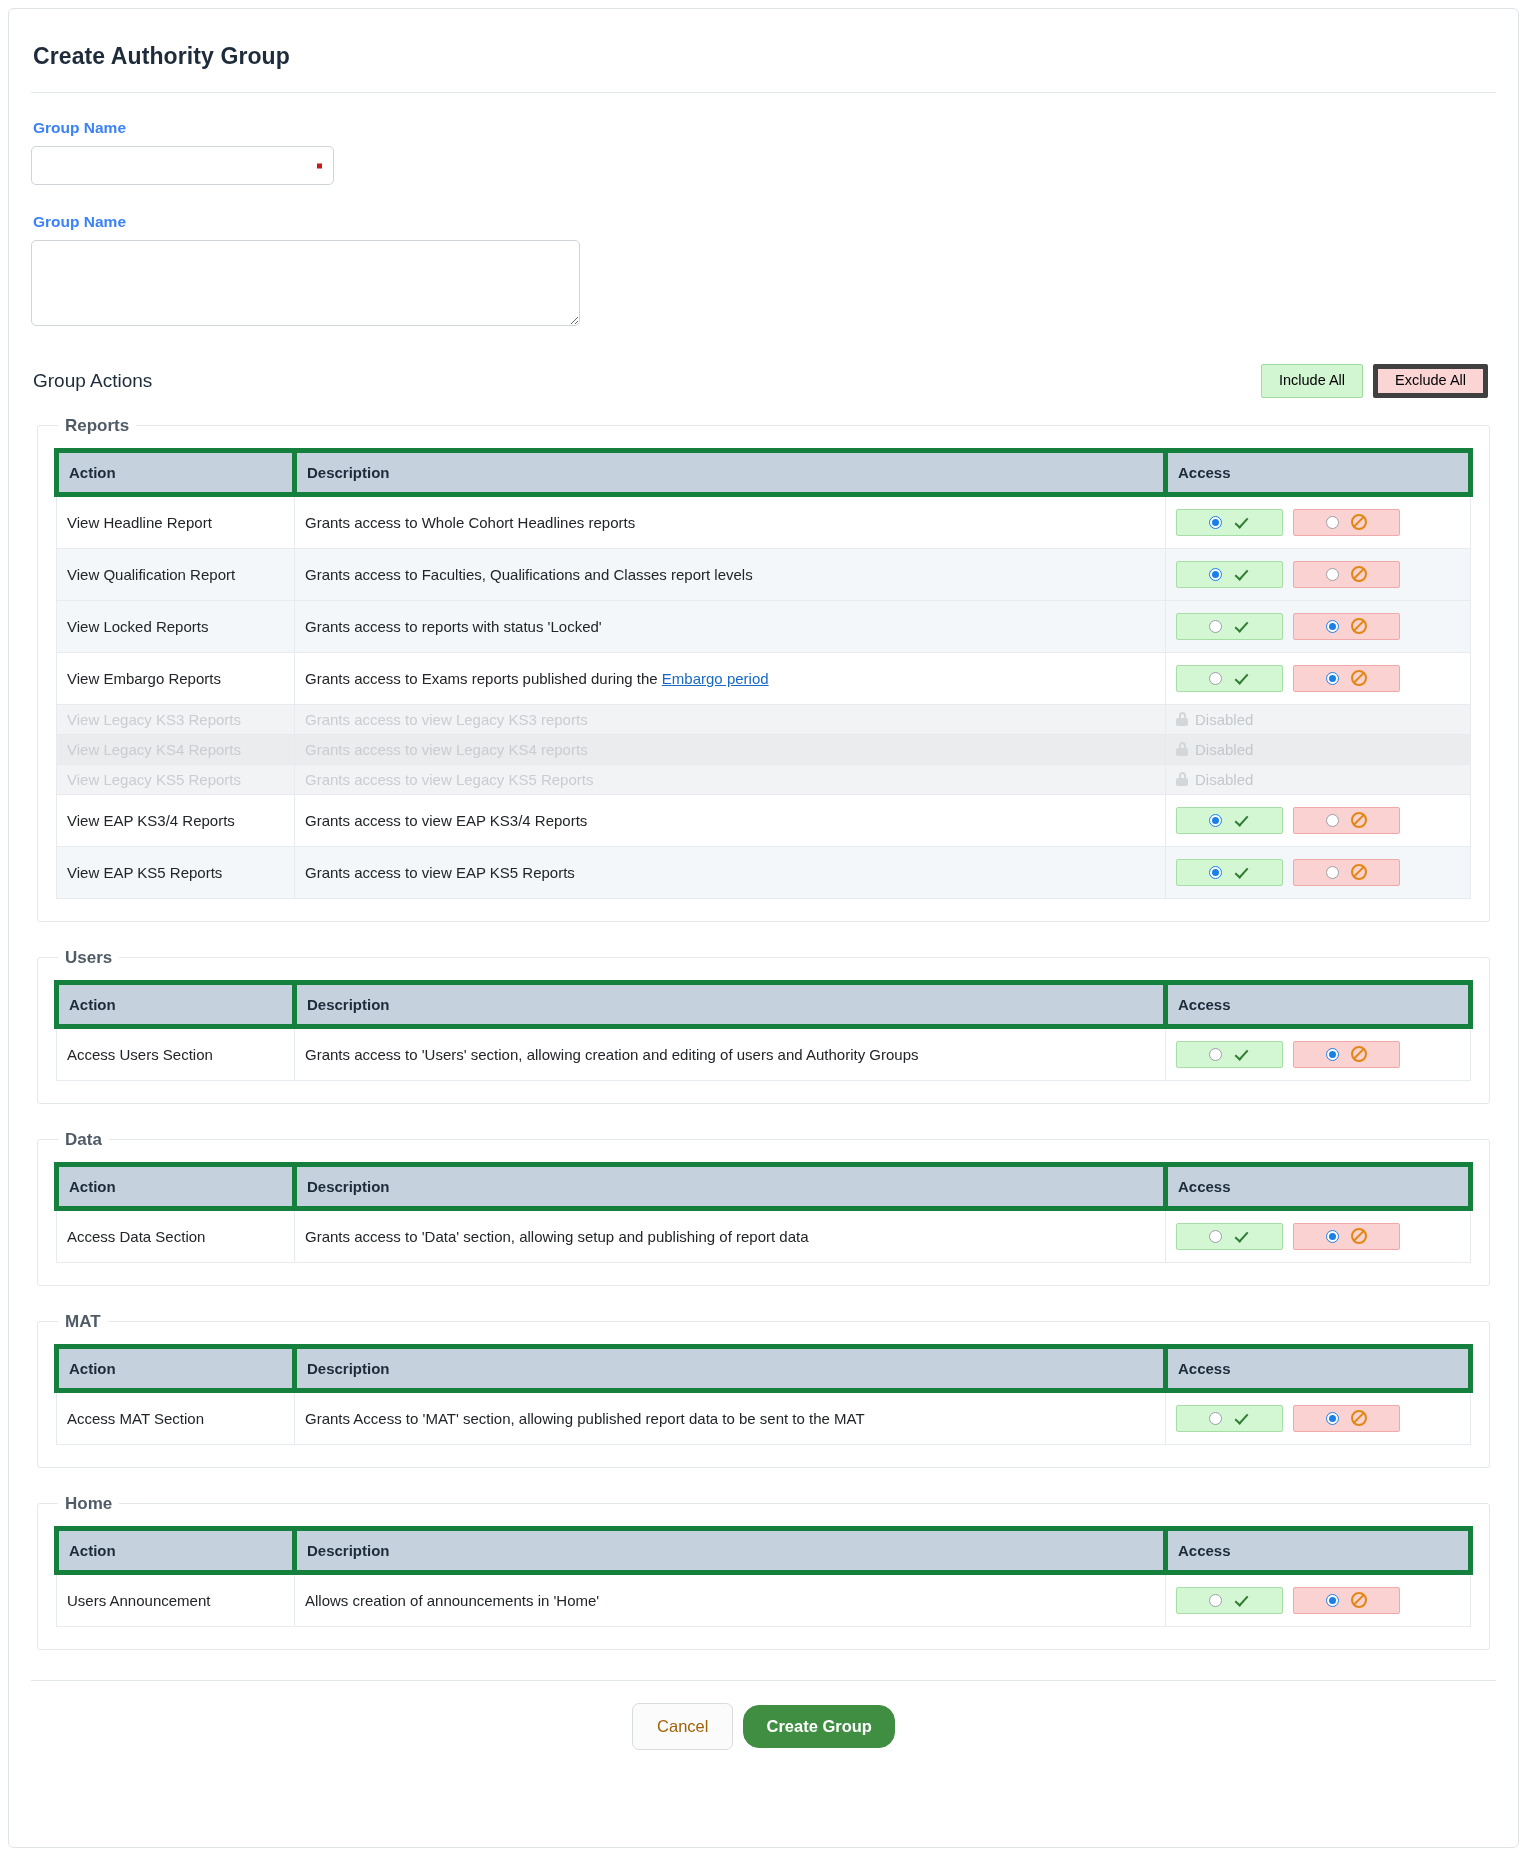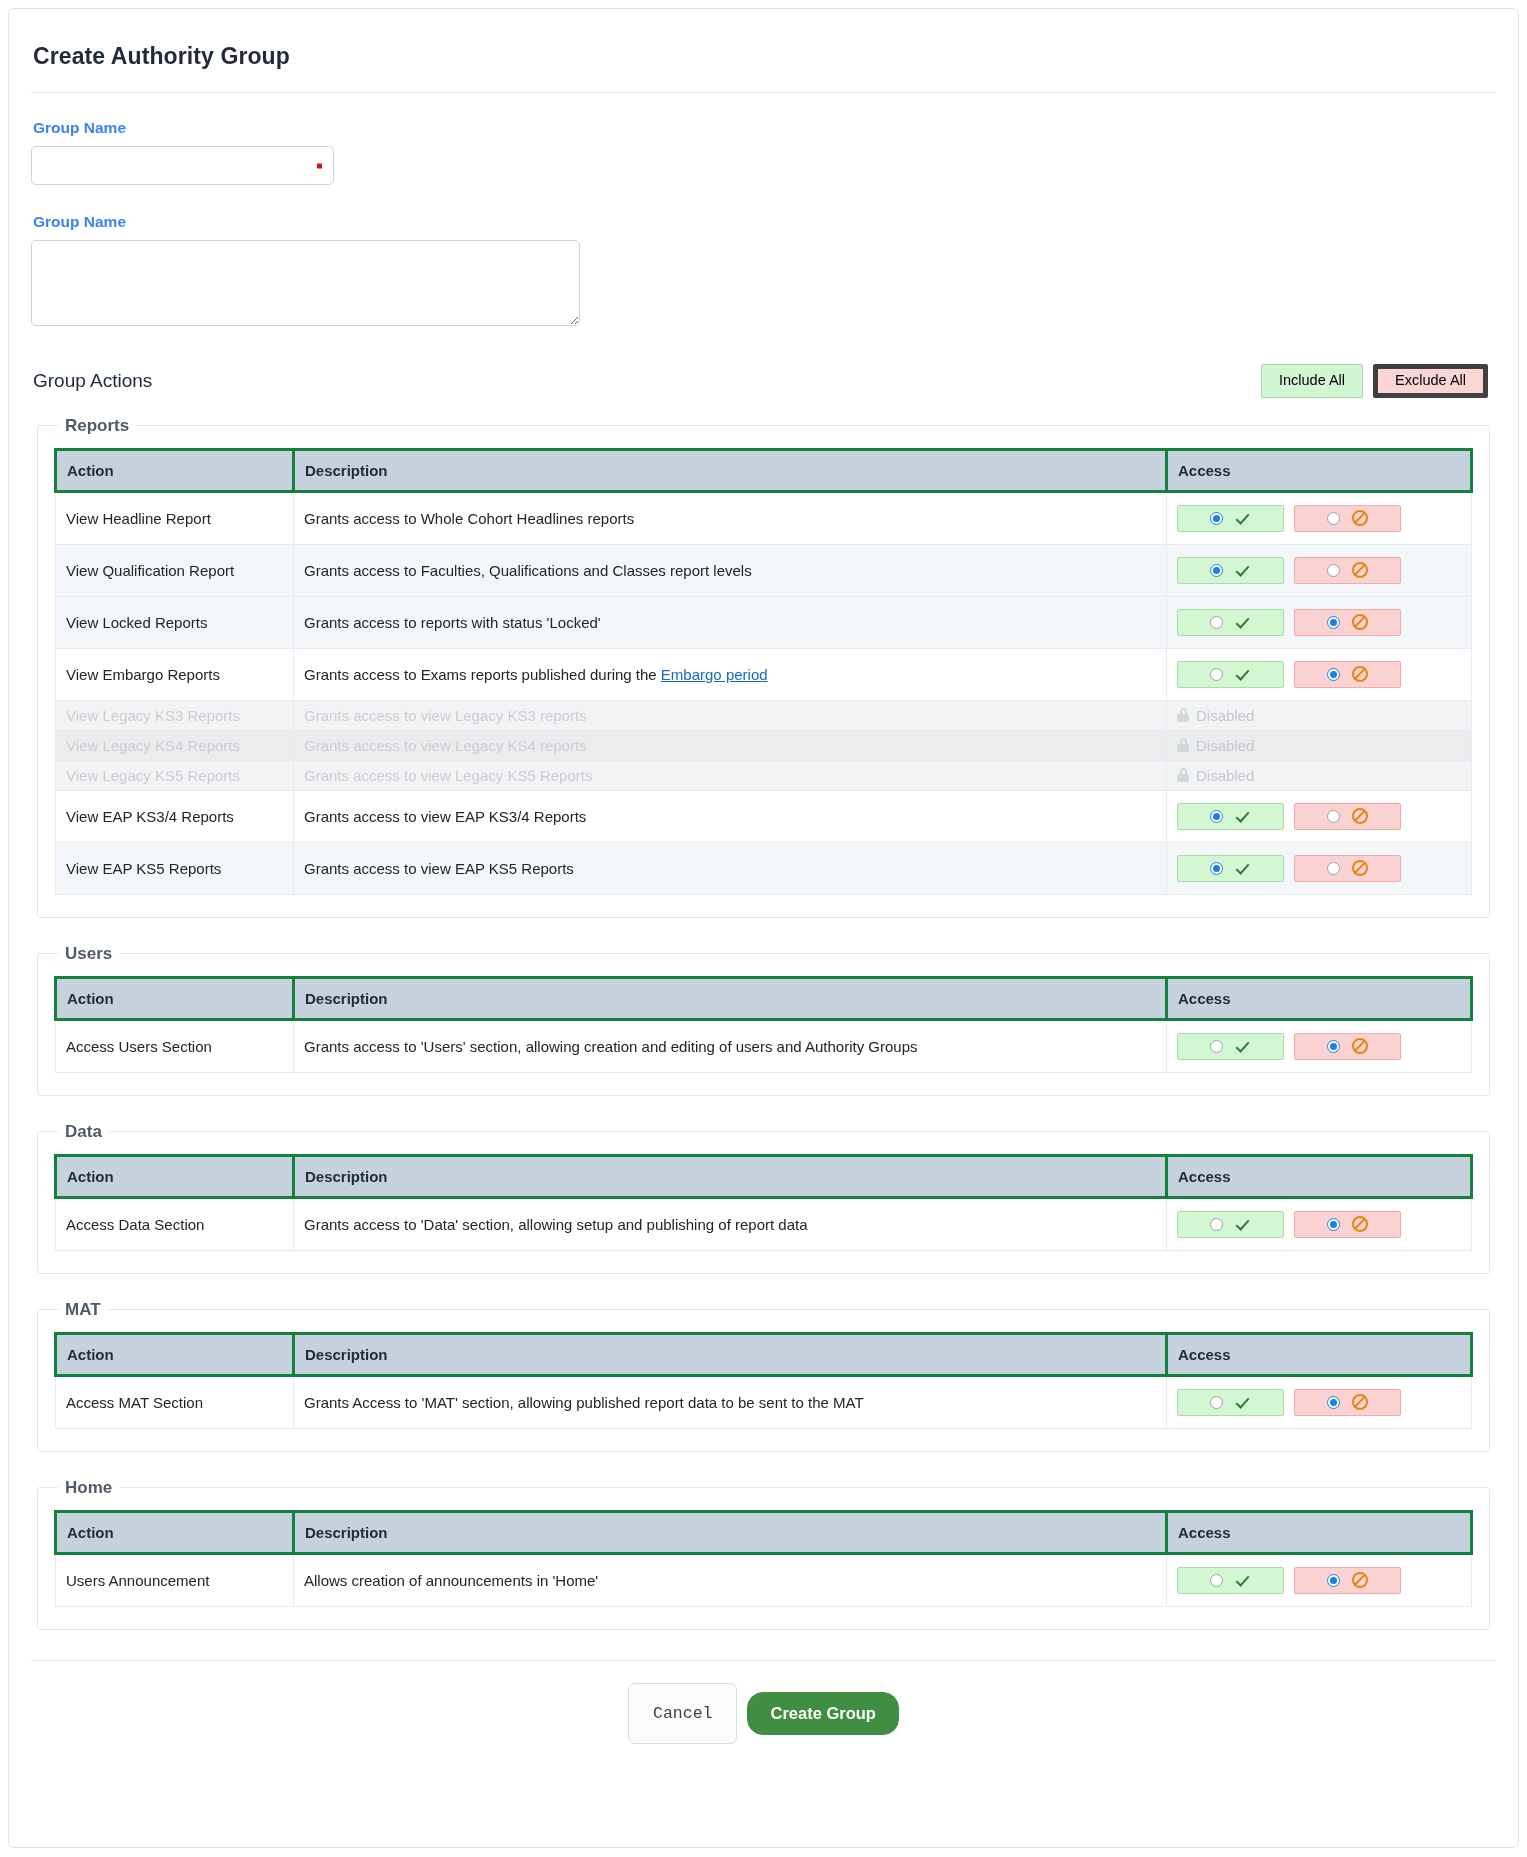"Action" table.perm th { border: 3px solid #15803d -> 5px solid #15803d }
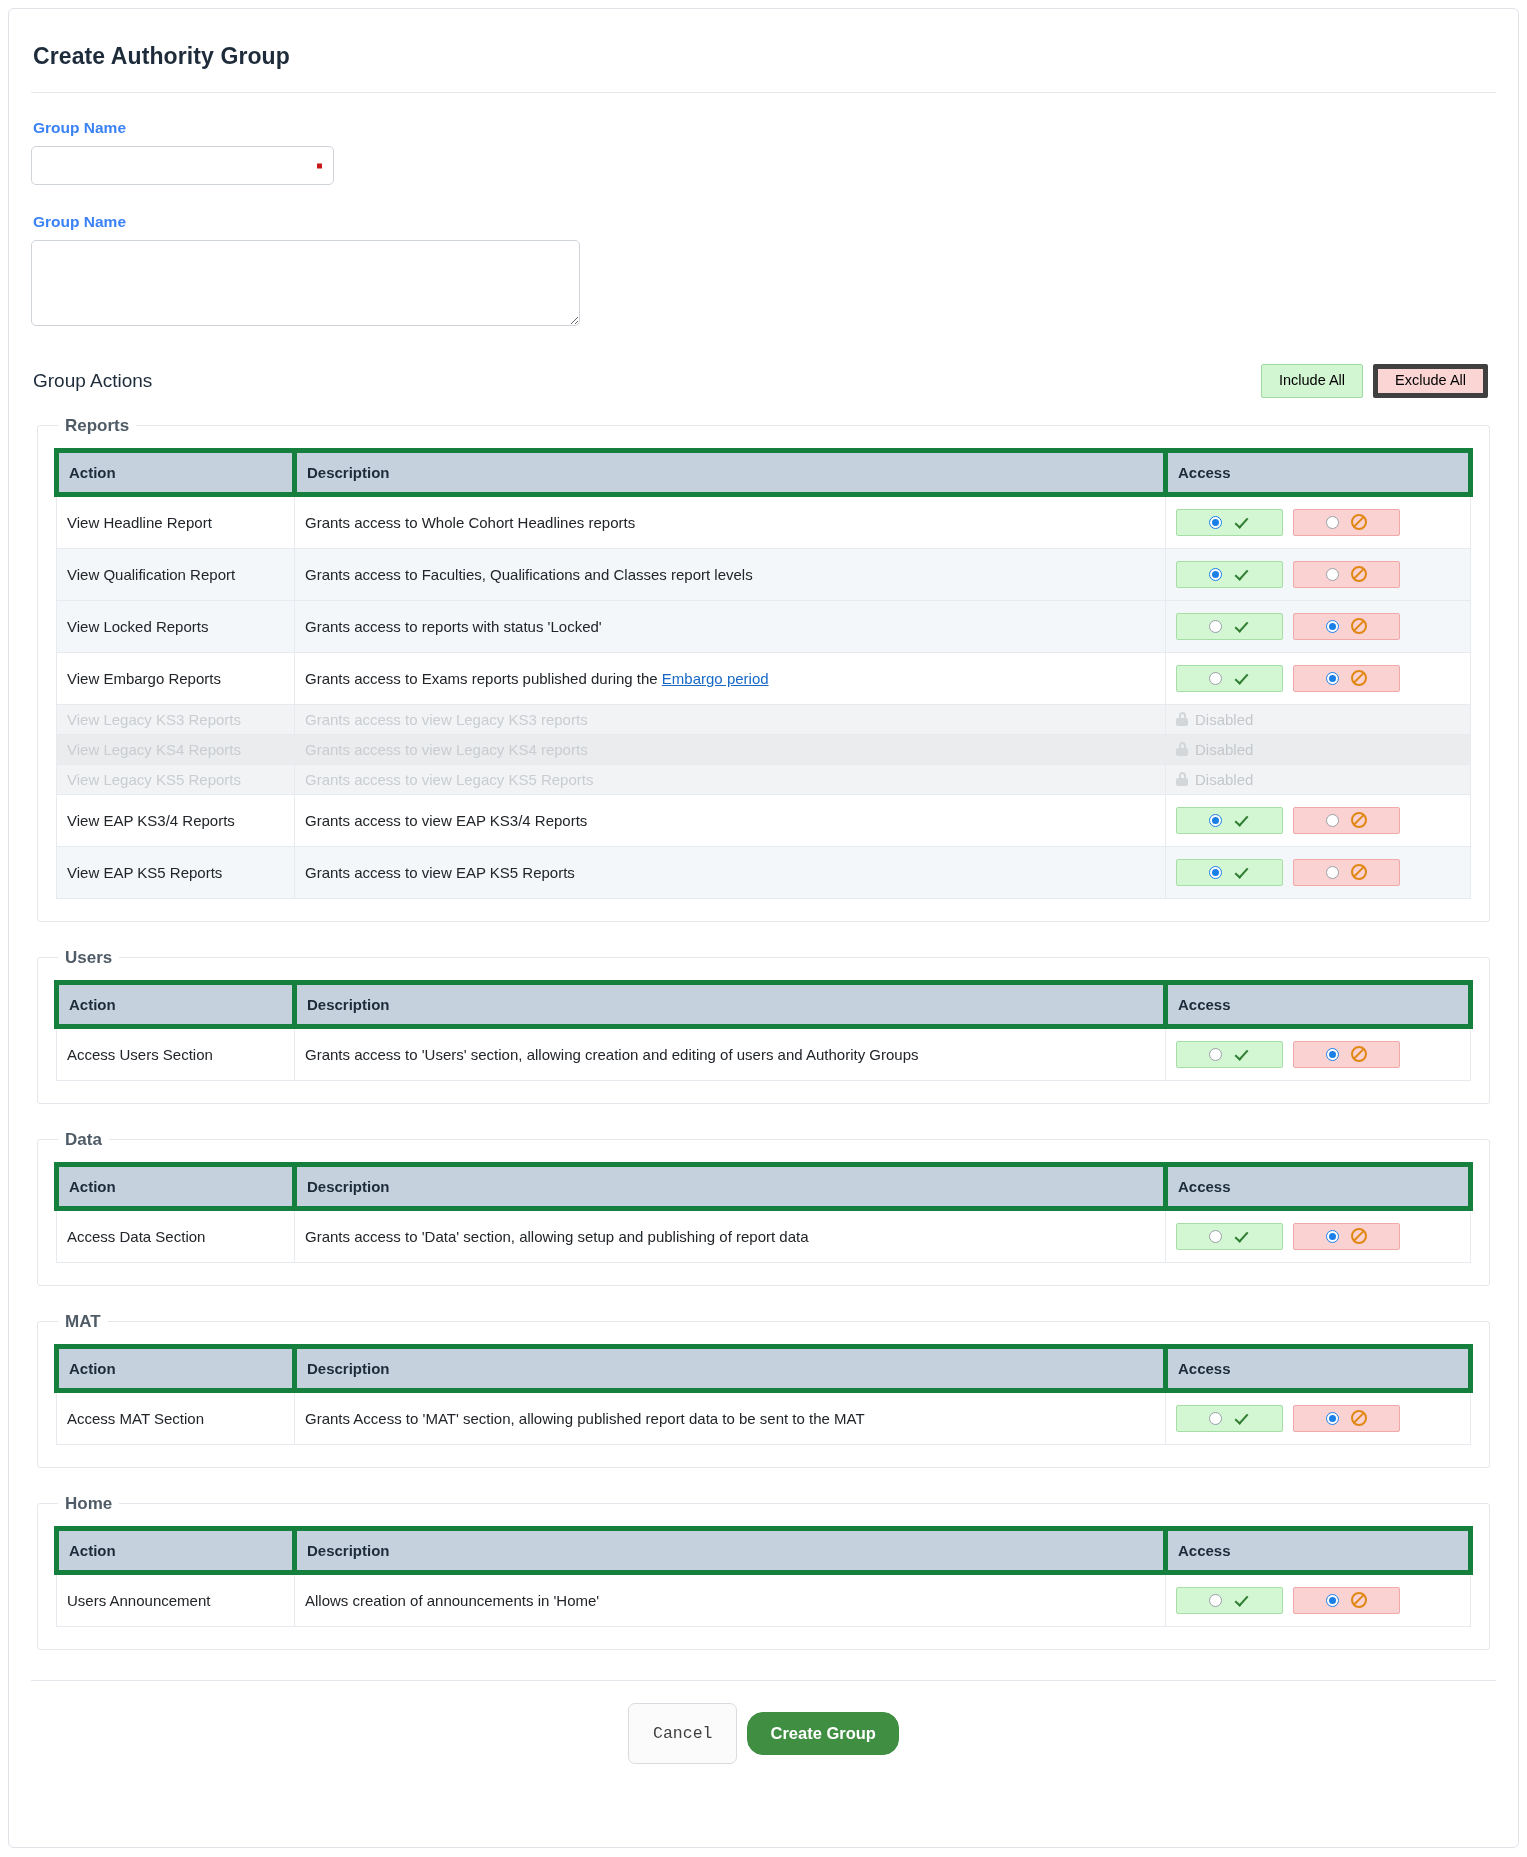"Cancel" .btn-cancel { color: #404040 -> #a16207; font-family: Liberation Mono, monospace -> Liberation Sans, sans-serif; padding: 20px 24px -> 13px 24px }
